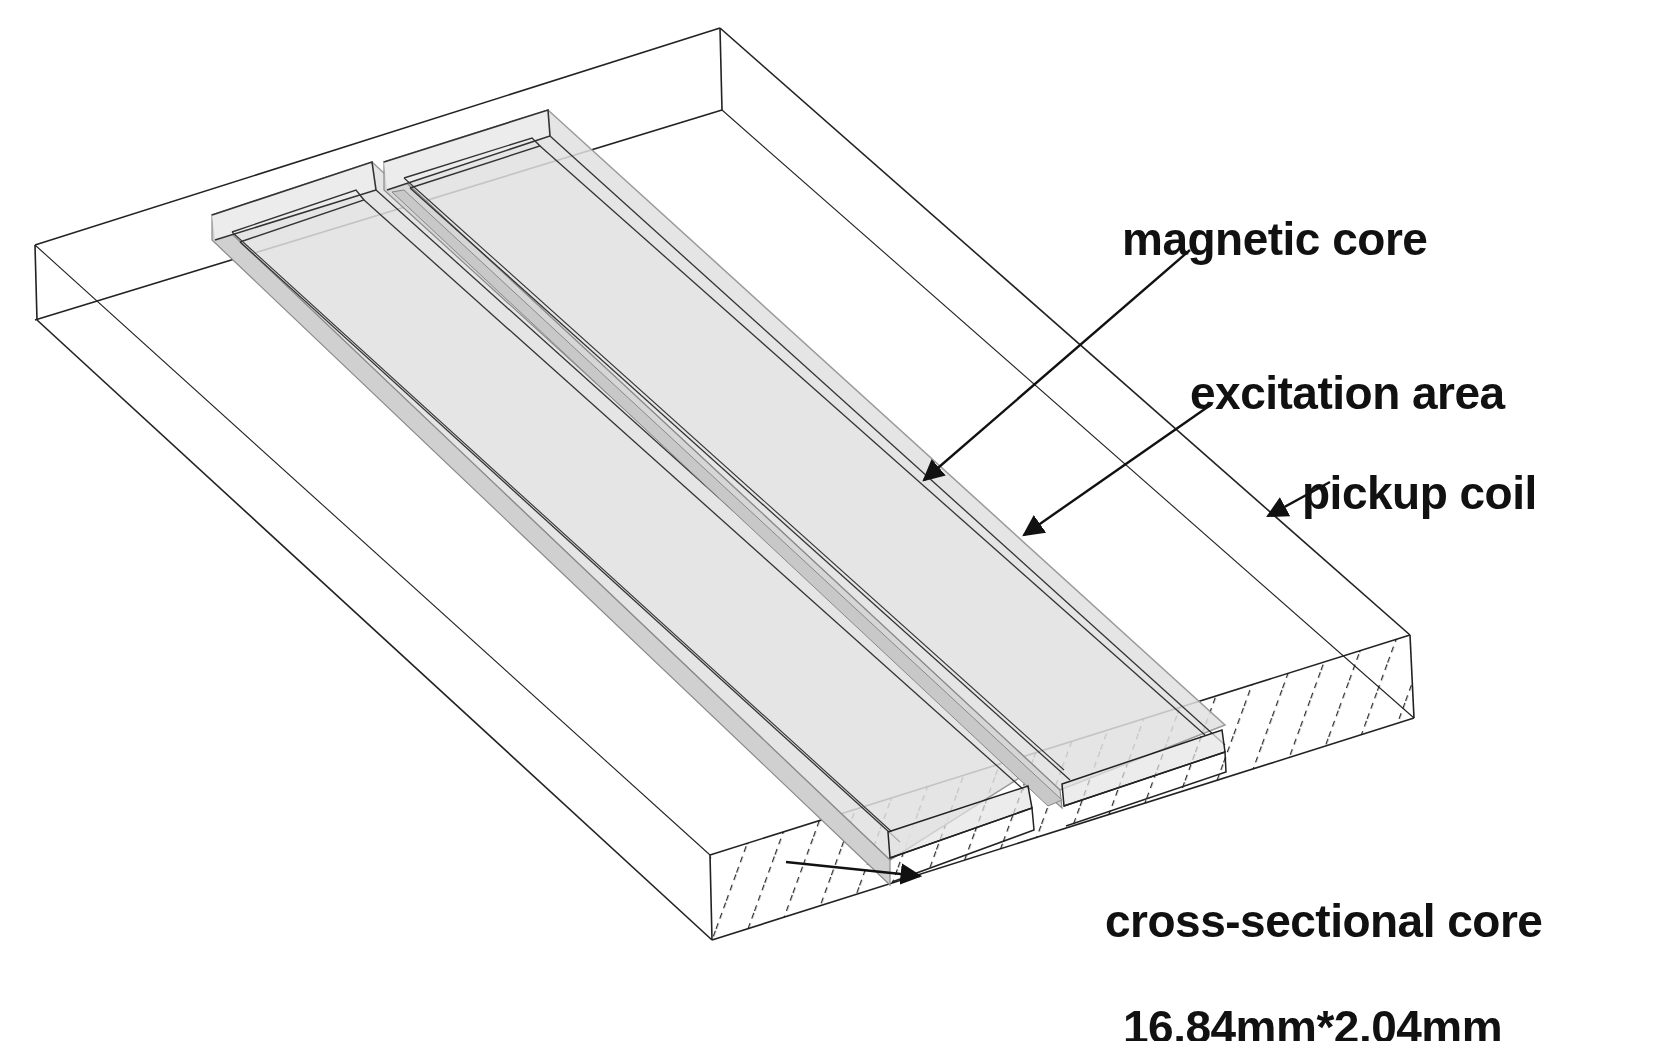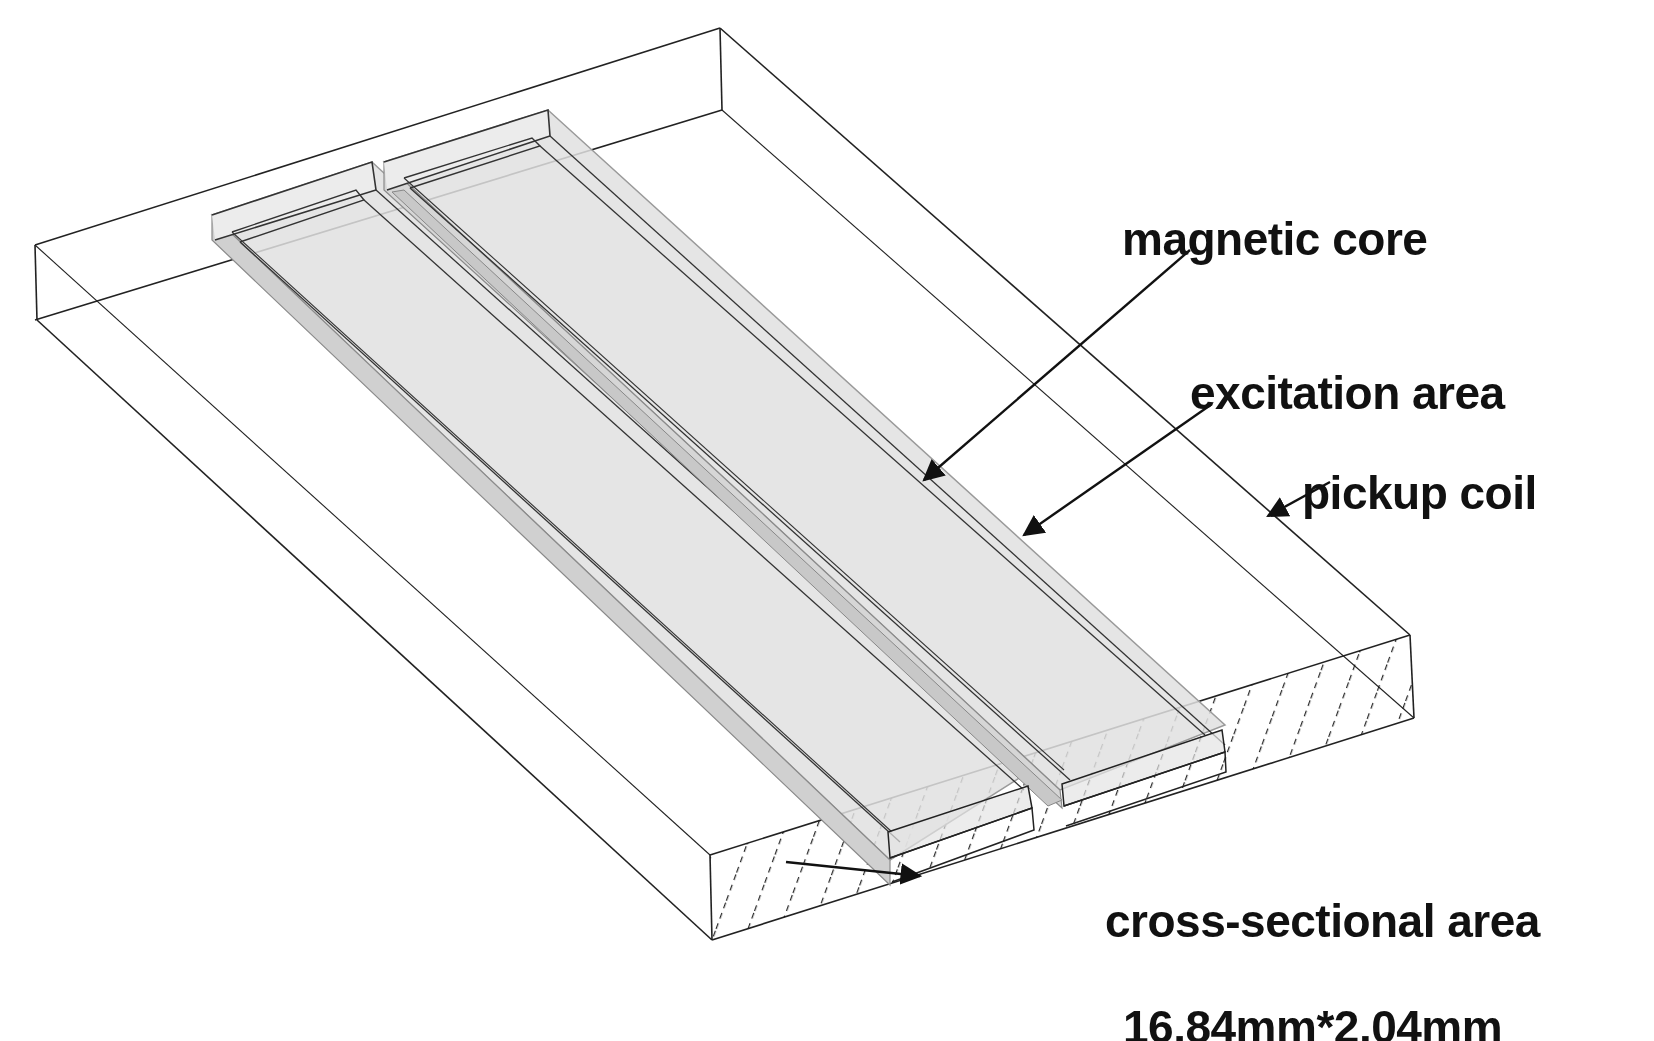"cross-sectional area" div.label { text: area -> core }
